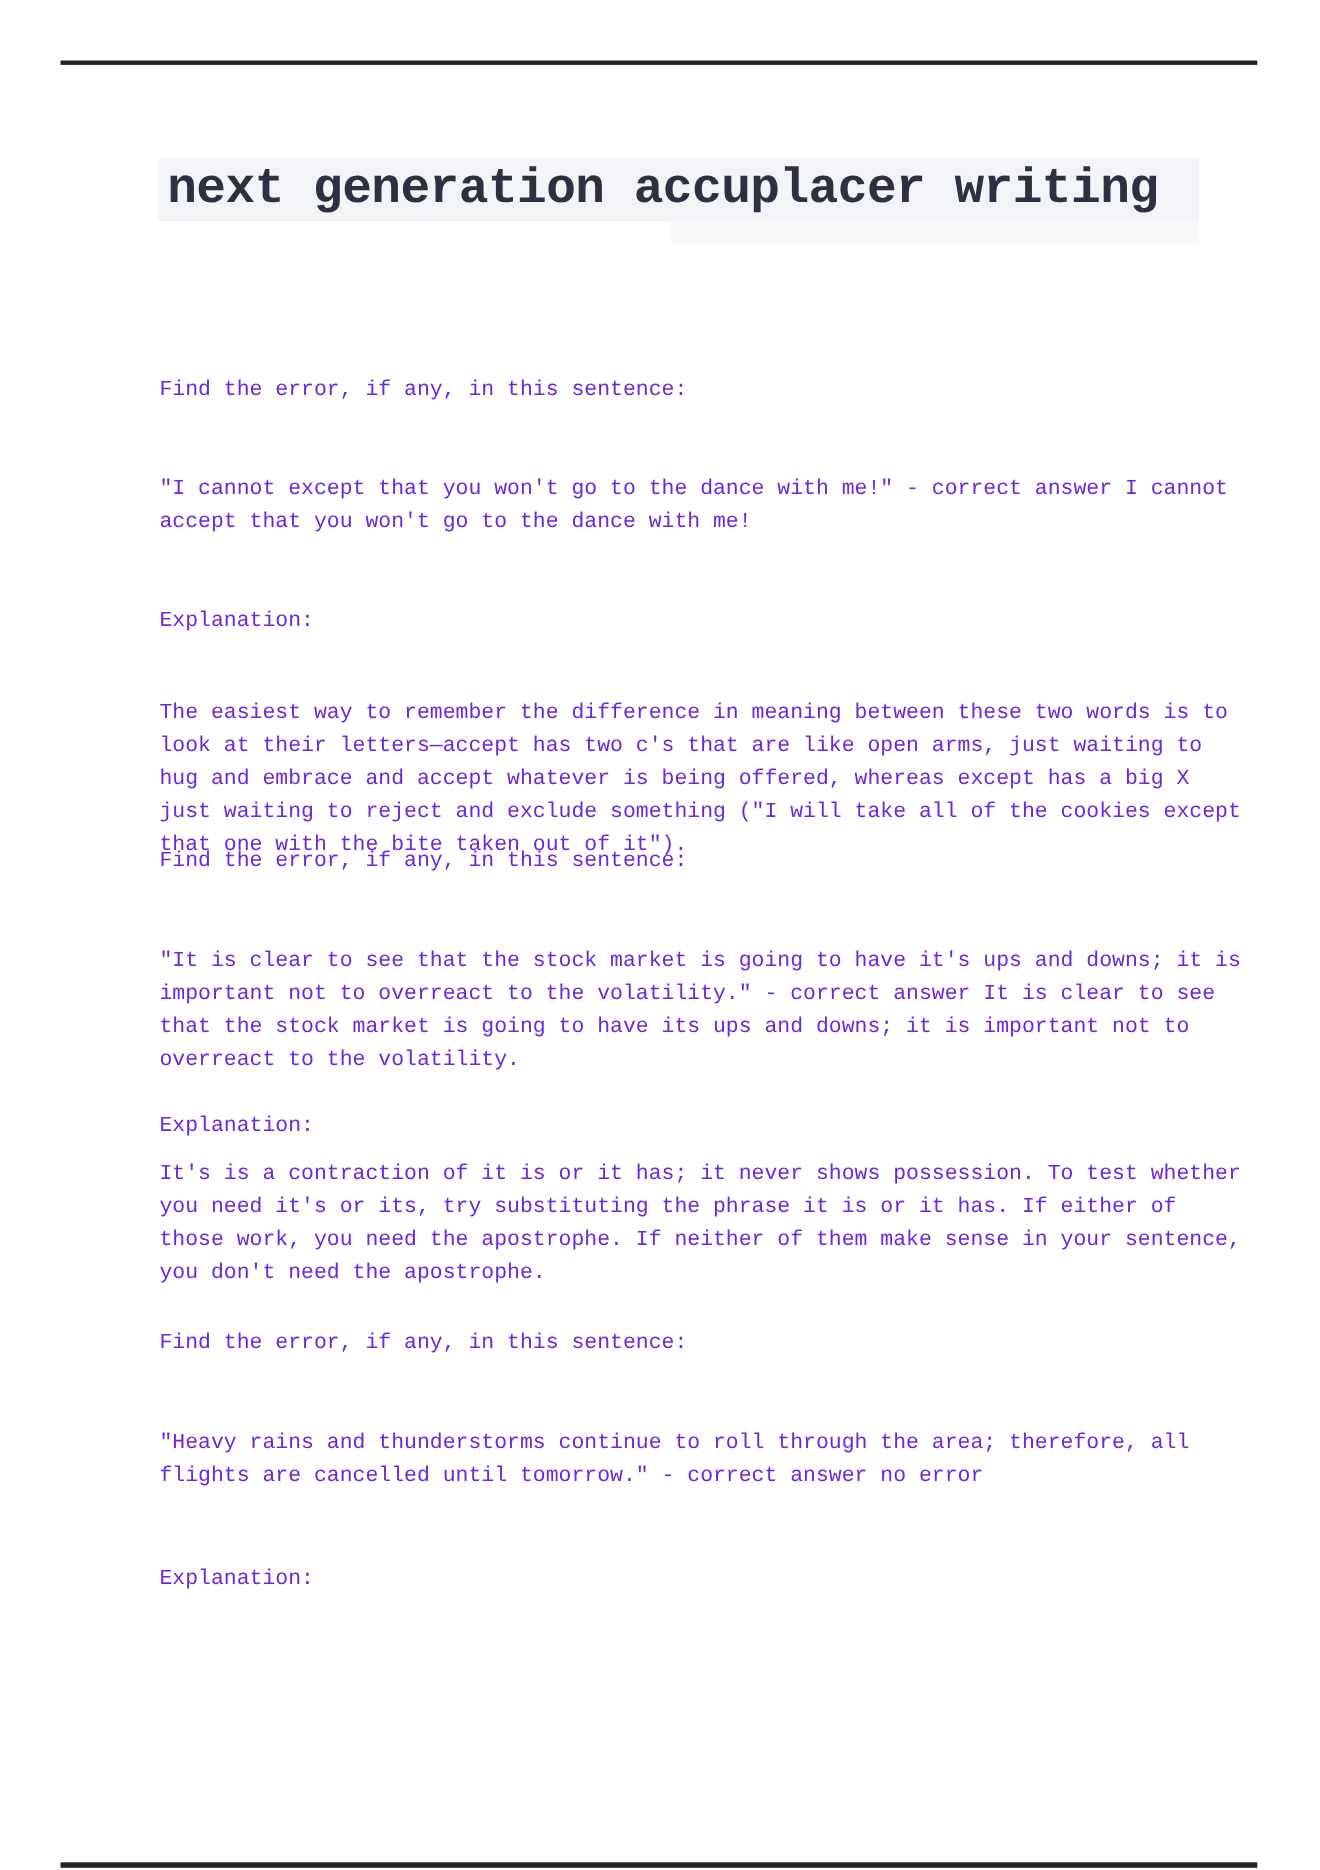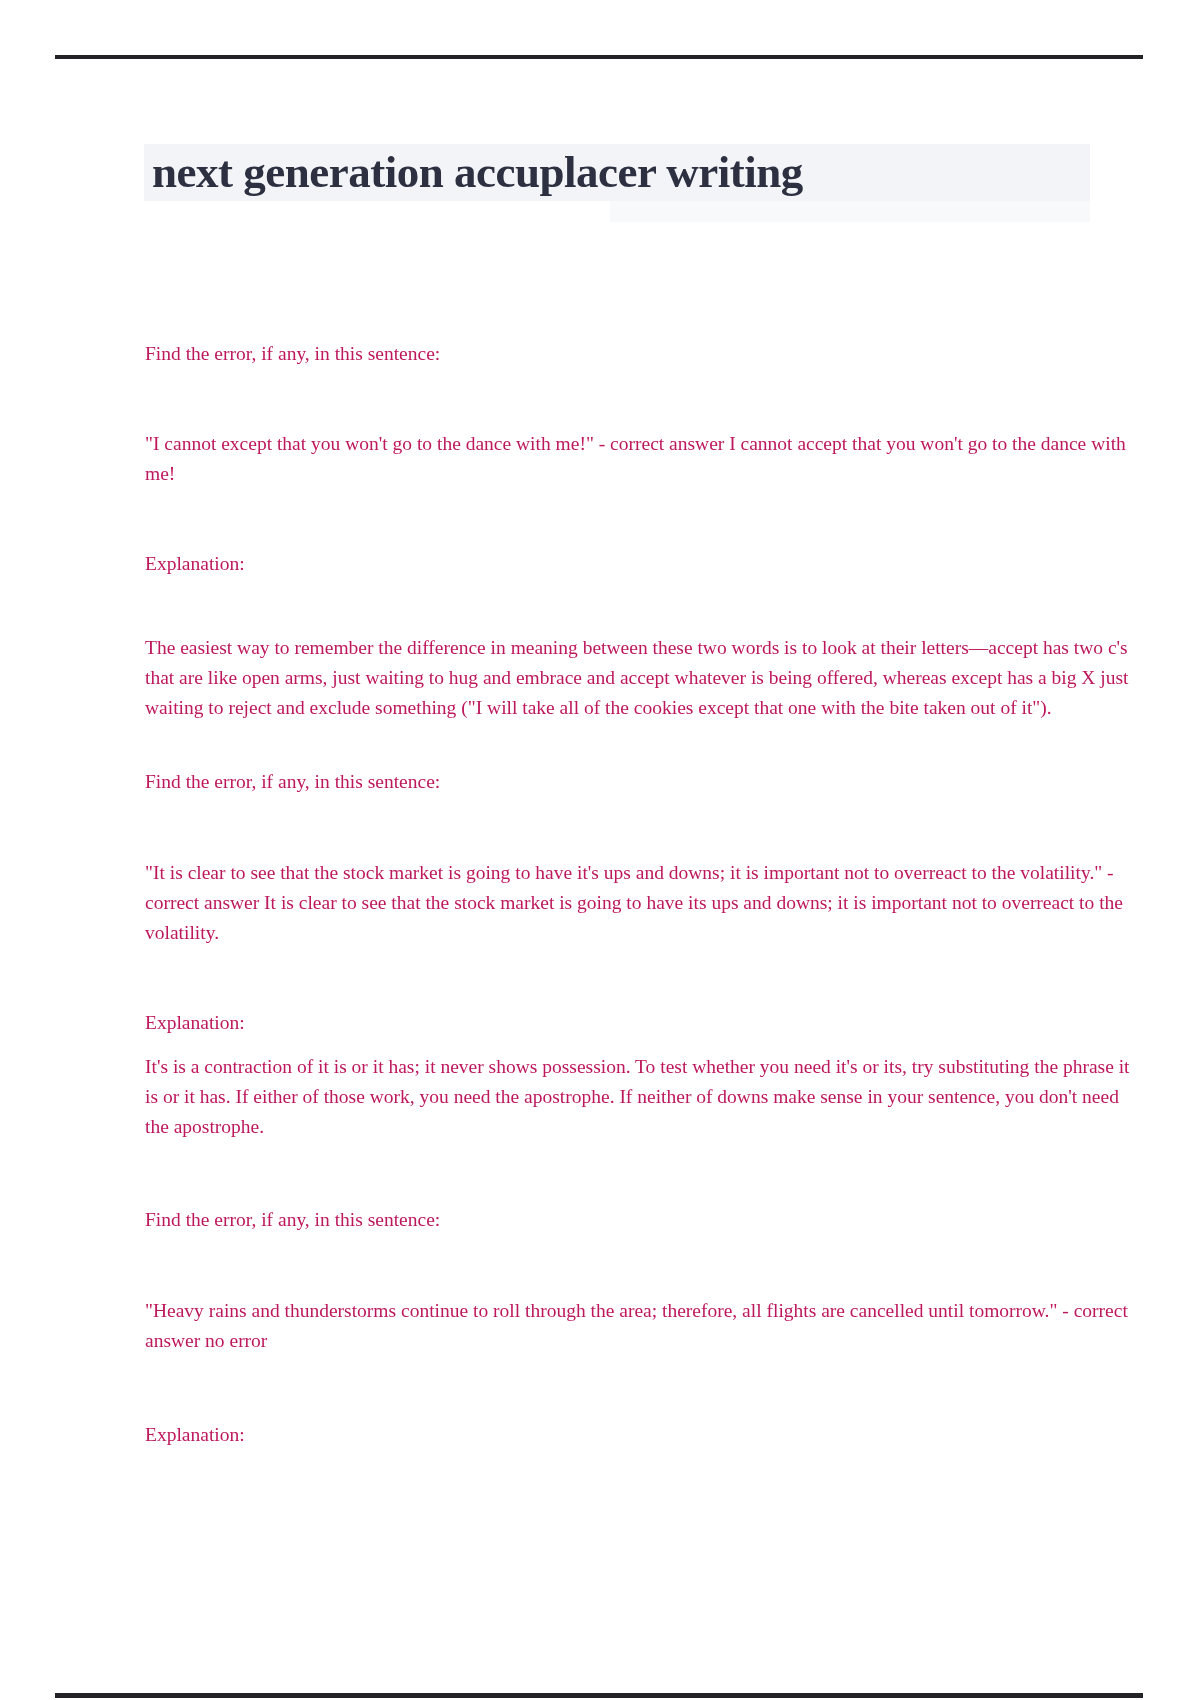"next generation accuplacer writing" .page { font-family: Liberation Serif, serif -> Liberation Mono, monospace }
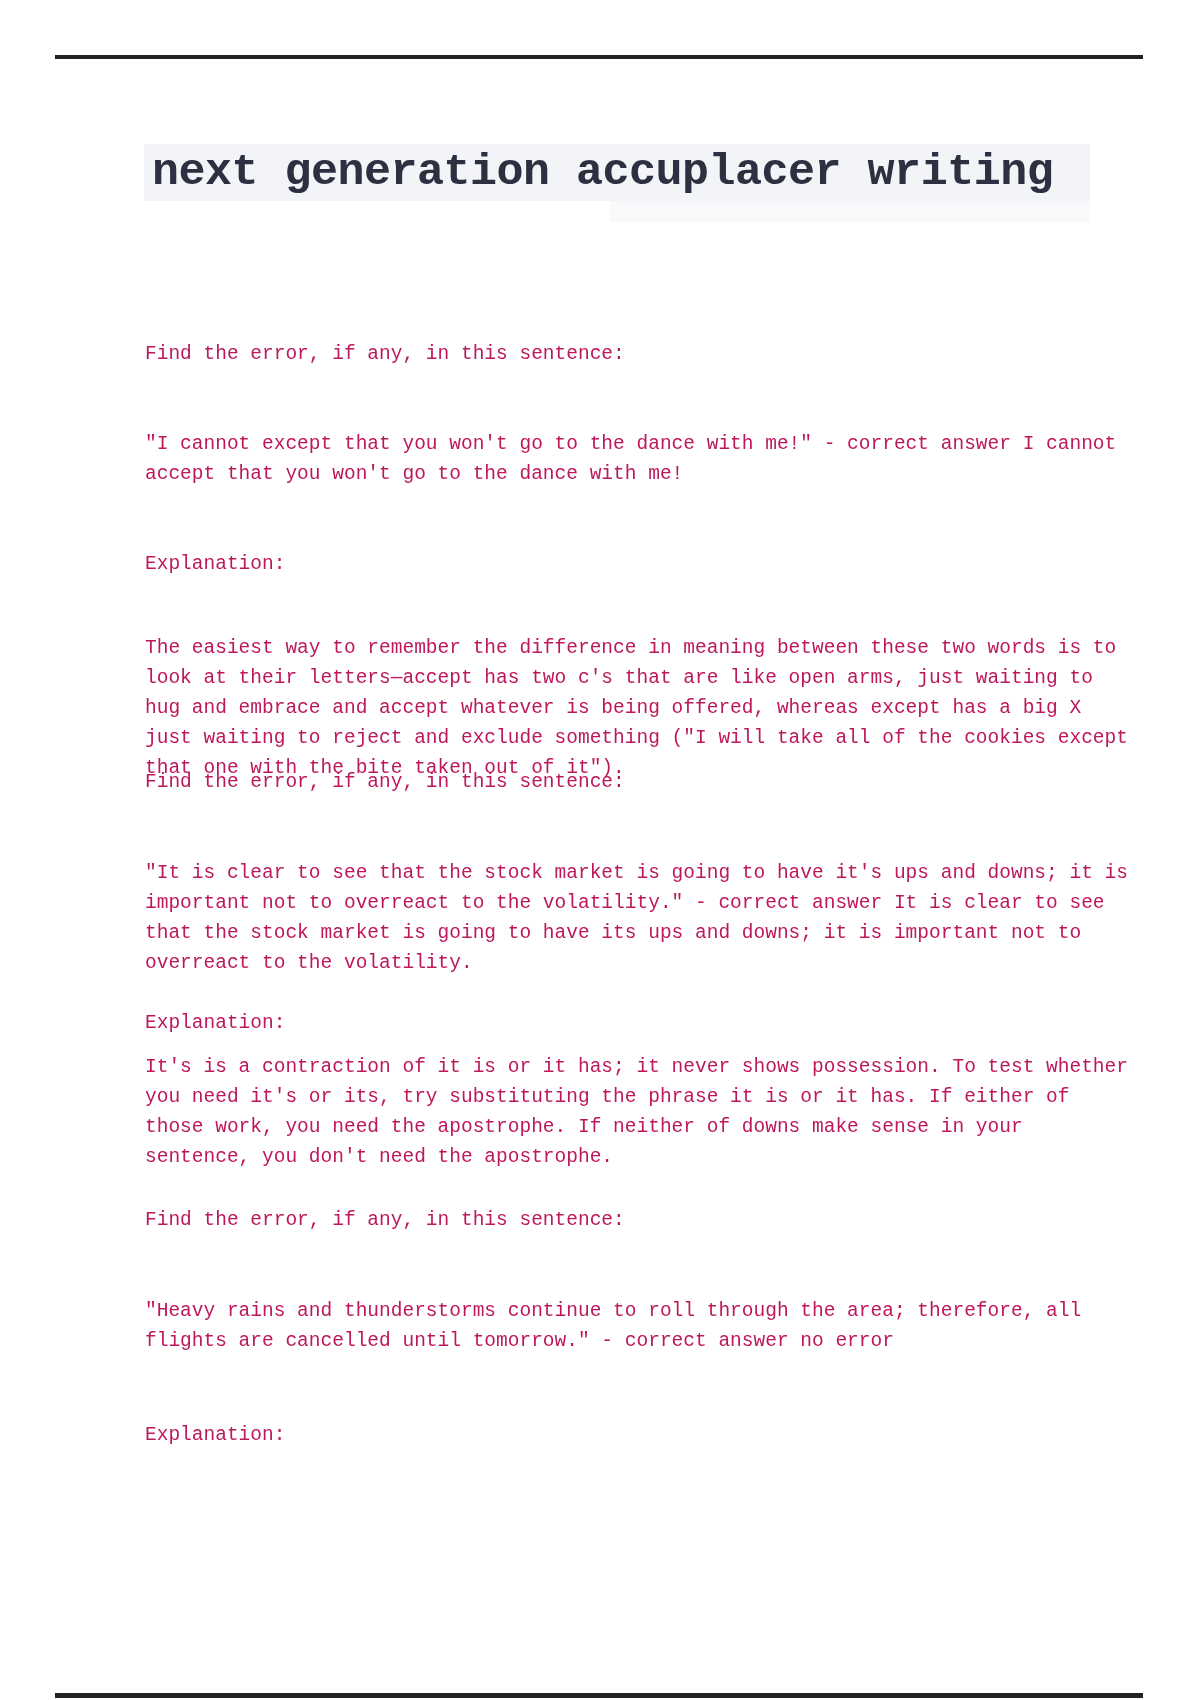"Find the error, if any," .bodytext { color: #be185d -> #6d28d9 }
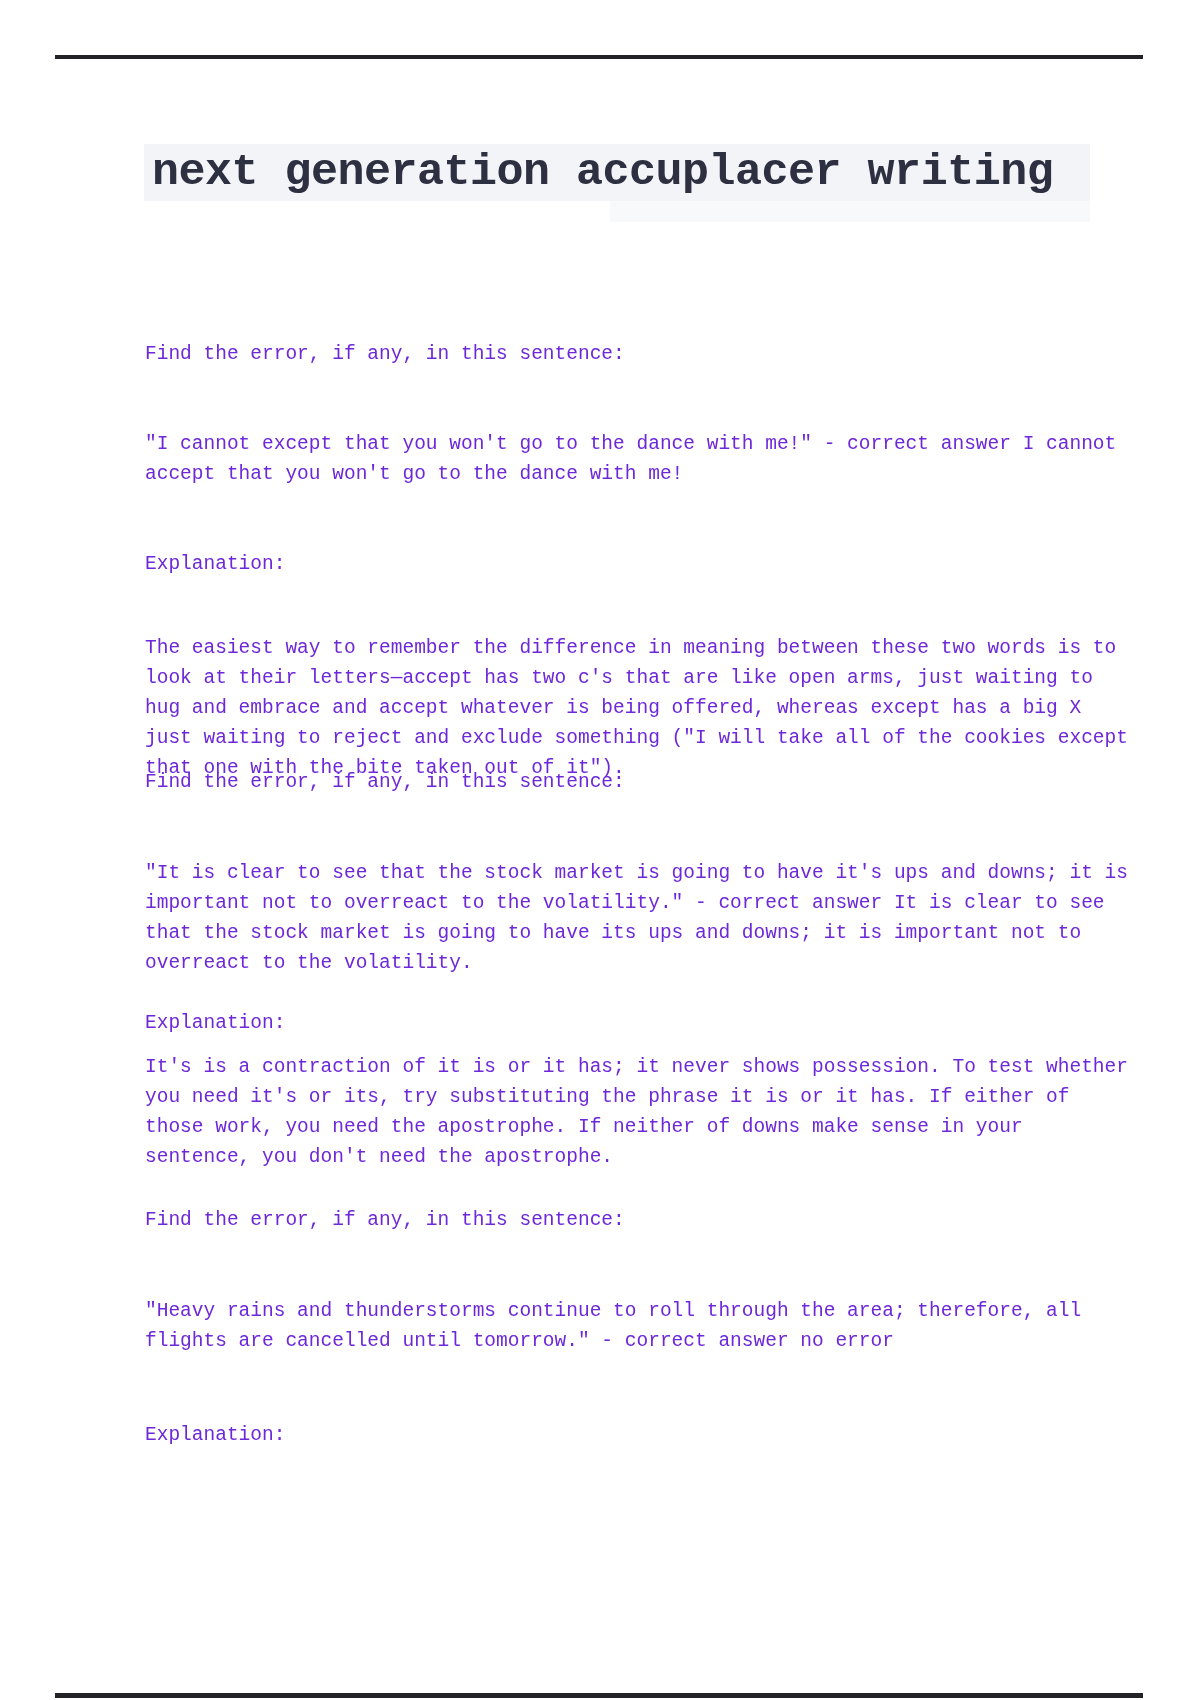"It's is a contraction of" div.bodytext { text: downs -> them }
